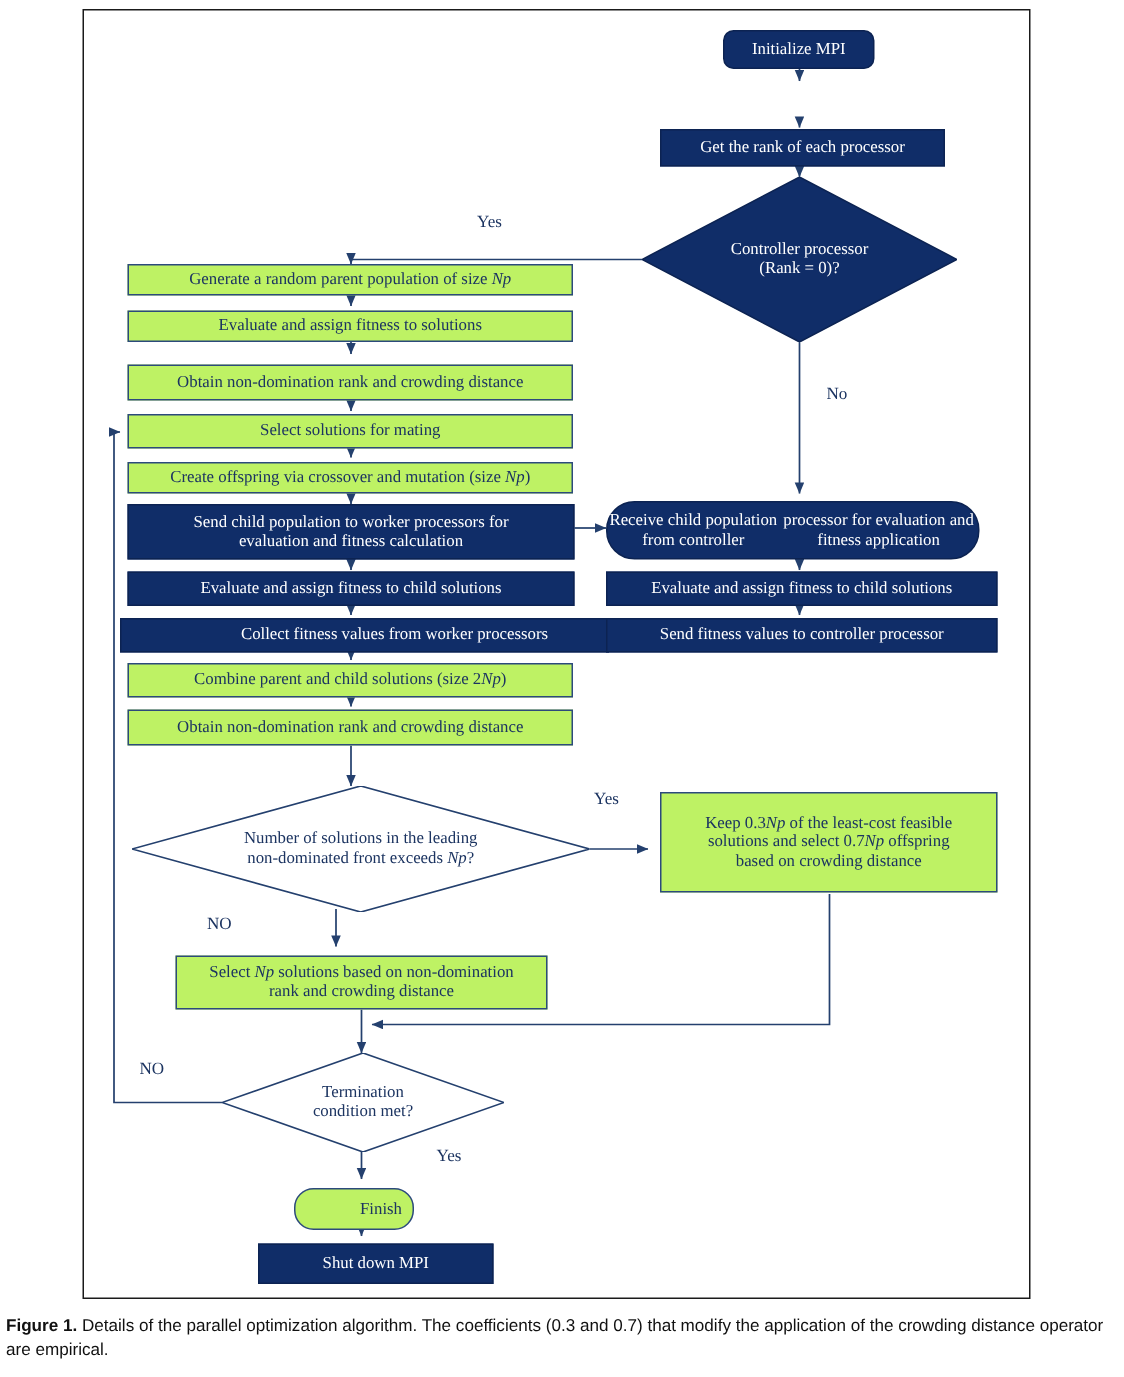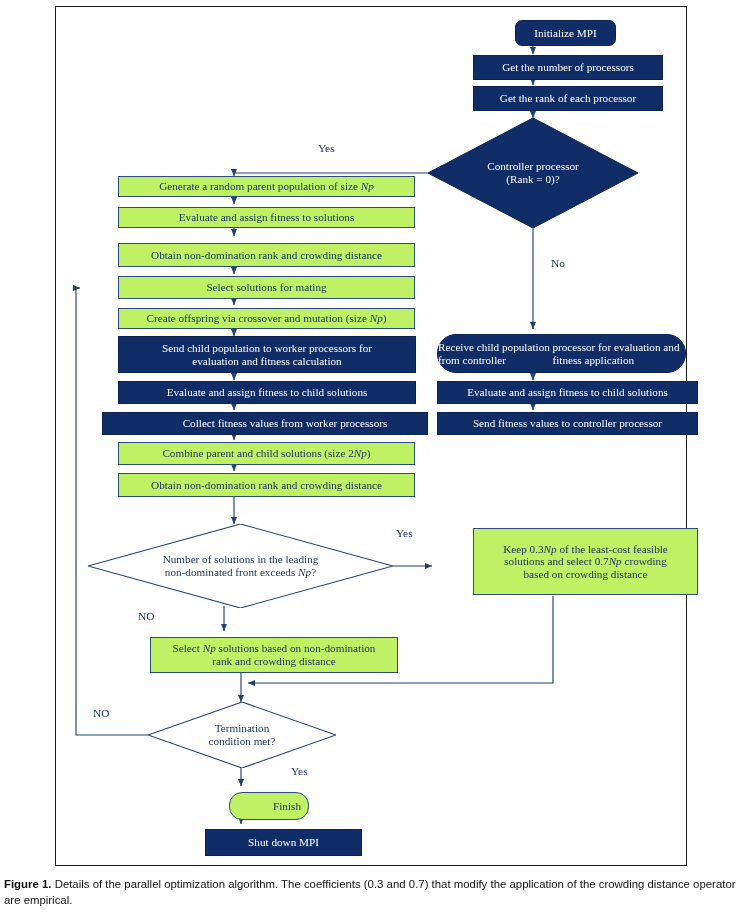"Initialize MPI" .node { margin-left: 33px -> none; text-align: left -> center }
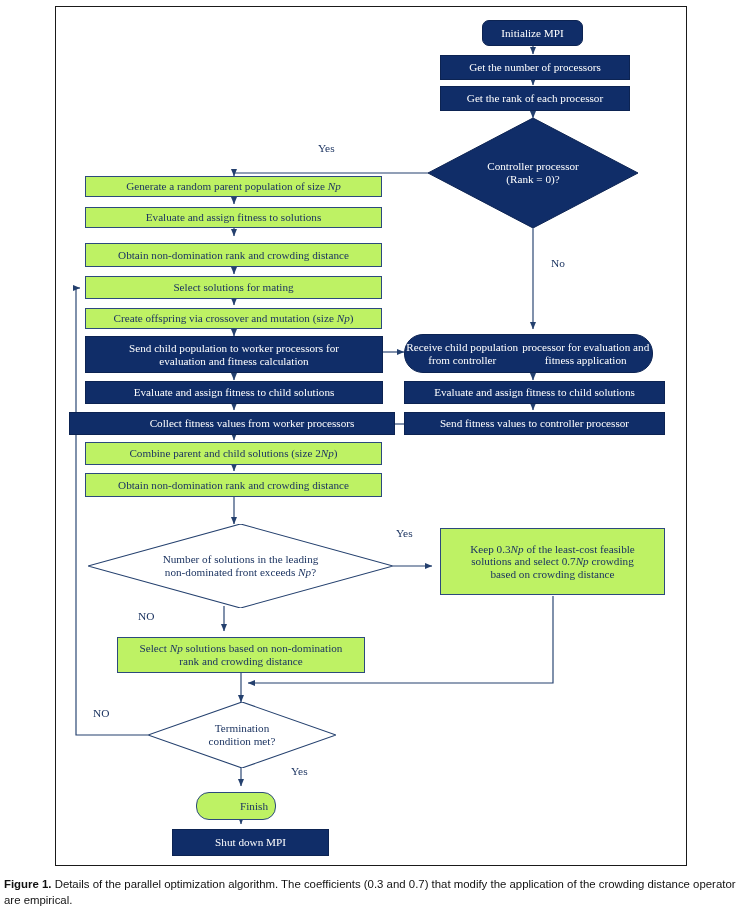"Get the number of processors" div.node { html: <div> <span>Get the number of processors</span> </div> -> none }
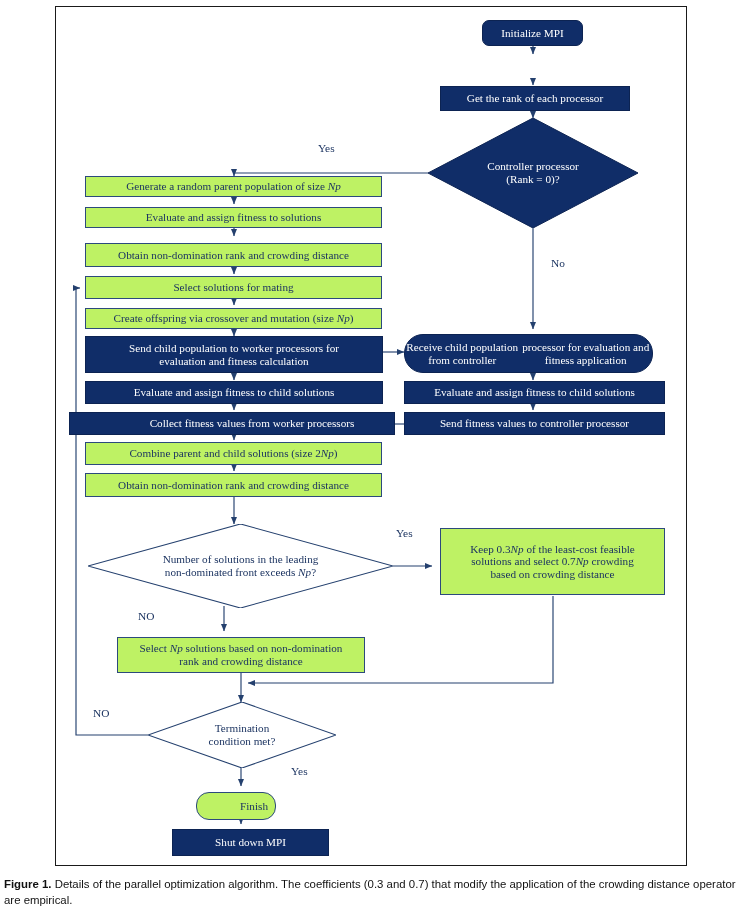"Collect fitness values from worker" div.node { left: 69px -> 80px }
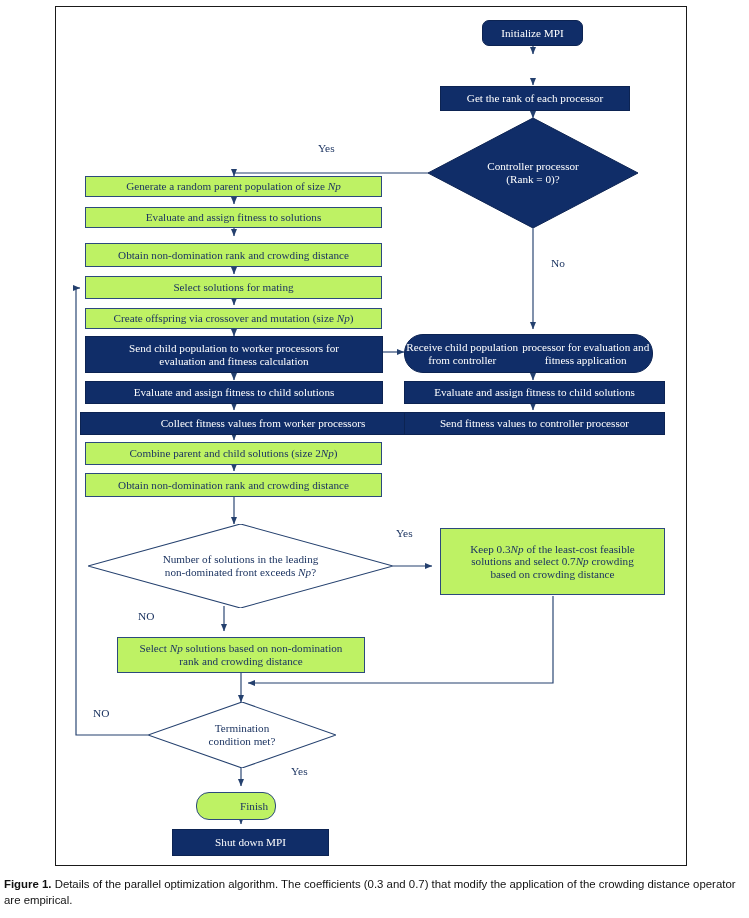"crowding" span { text: crowding -> offspring }
